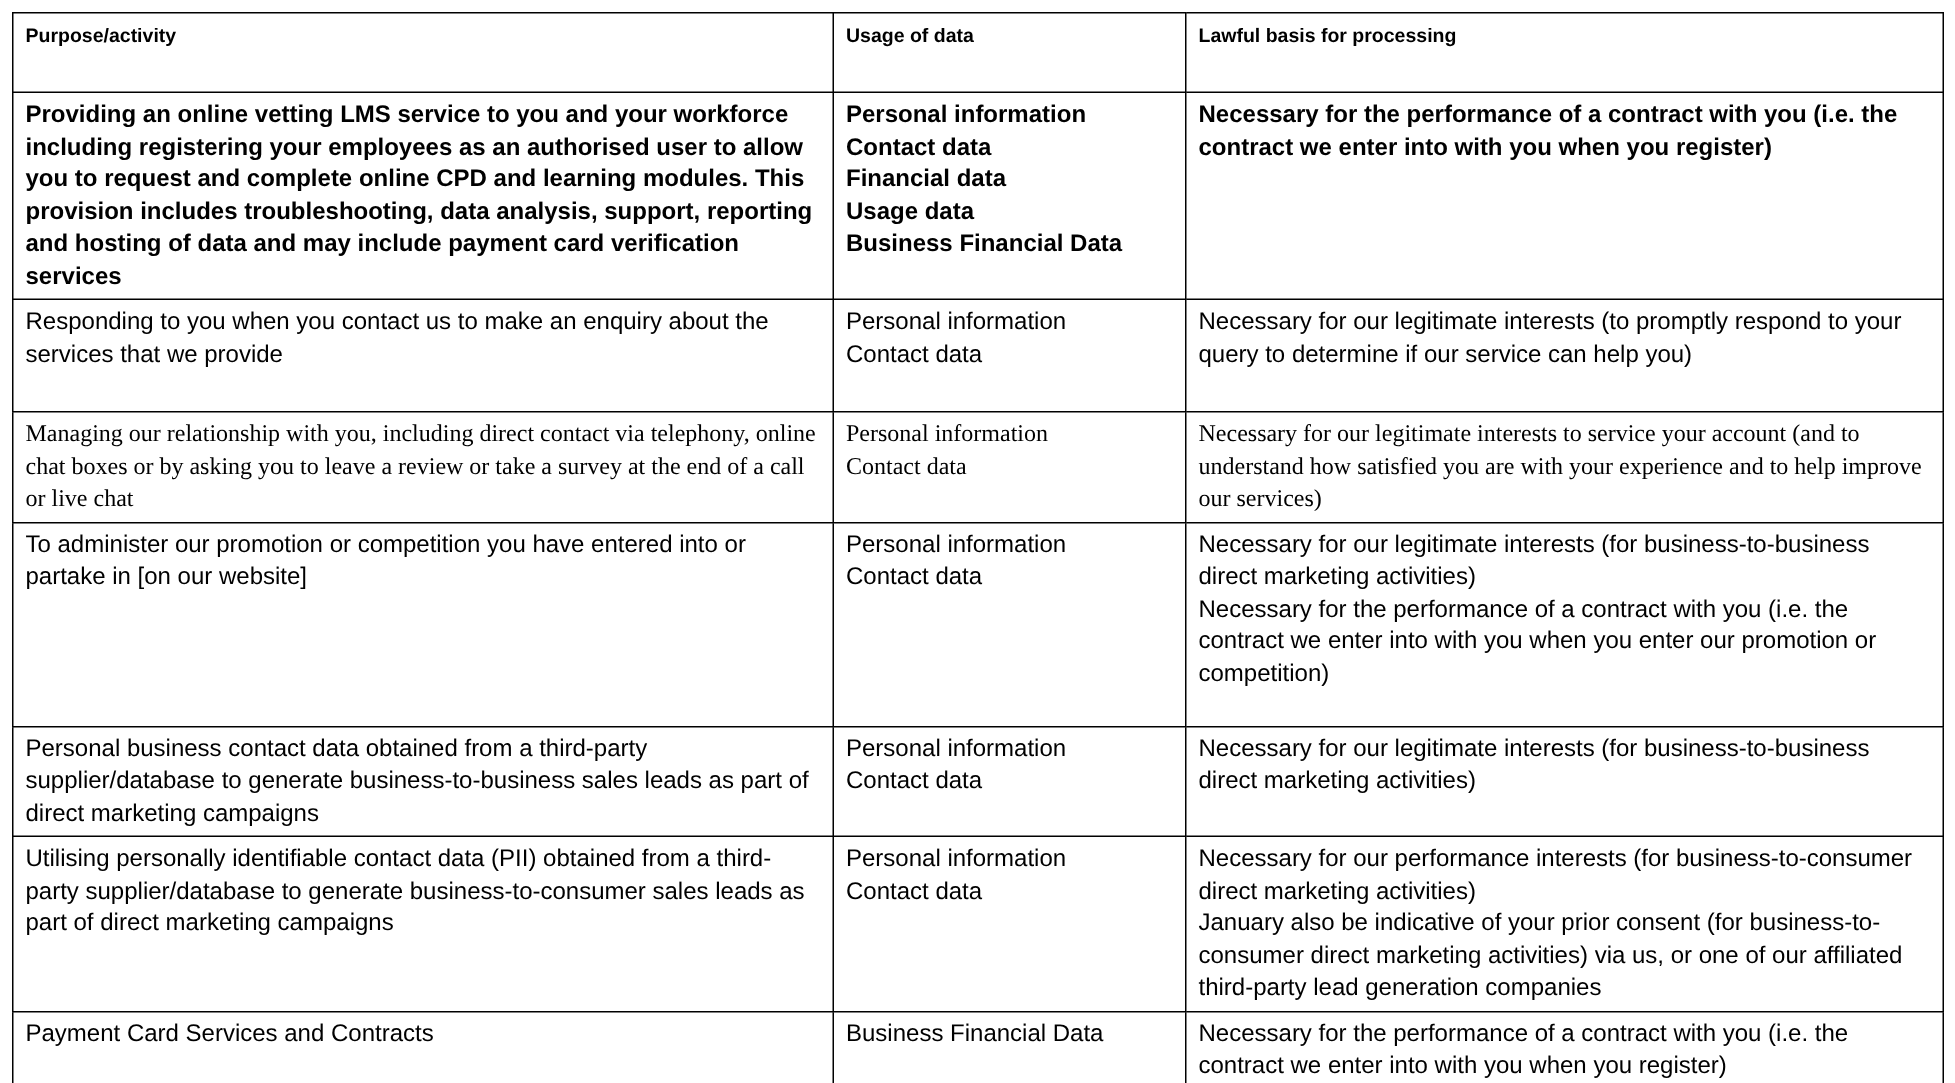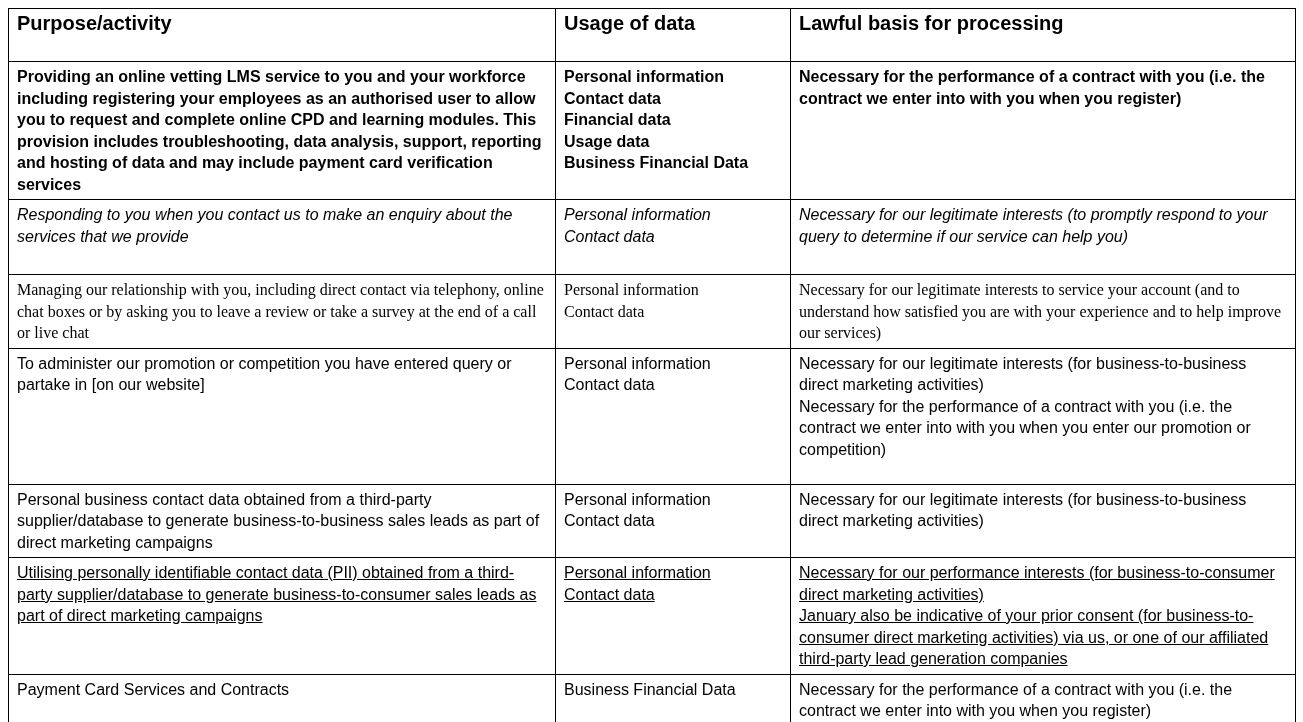"Purpose/activity" th { font-size: 20px -> 13px }
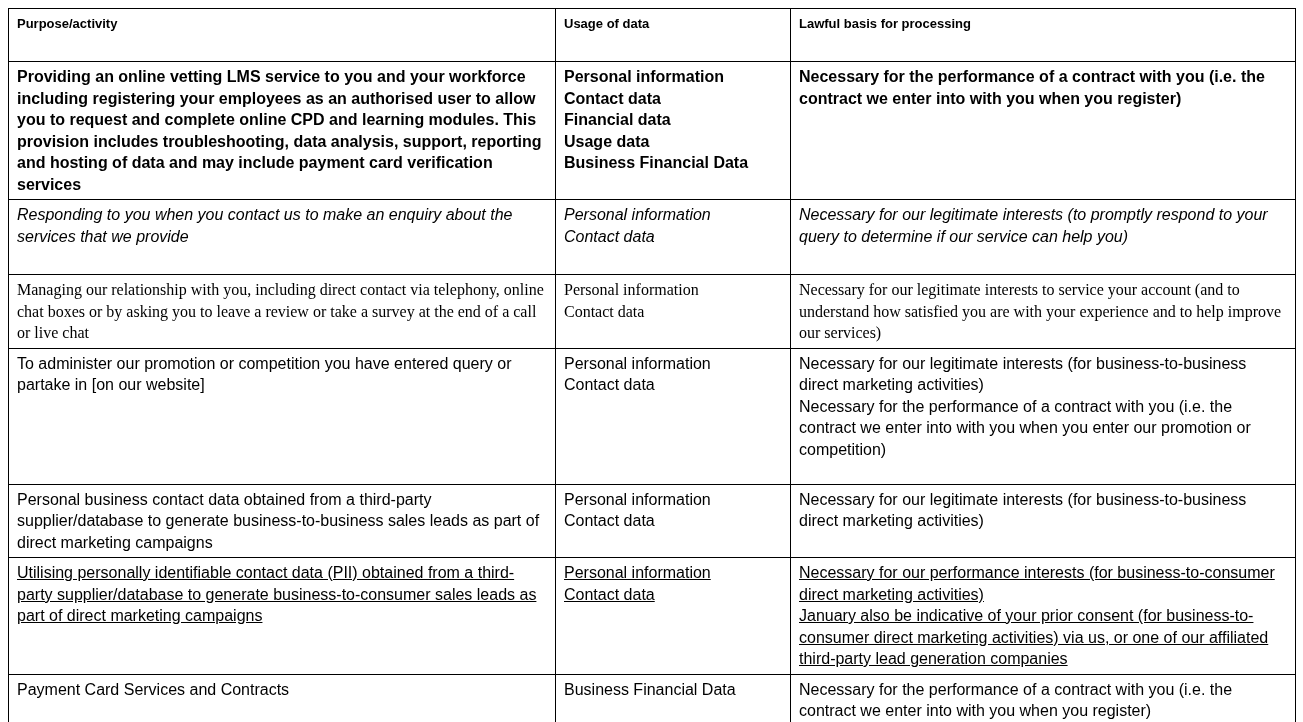"Responding to you when you" tbody tr:nth-child(2) { font-style: italic -> none }
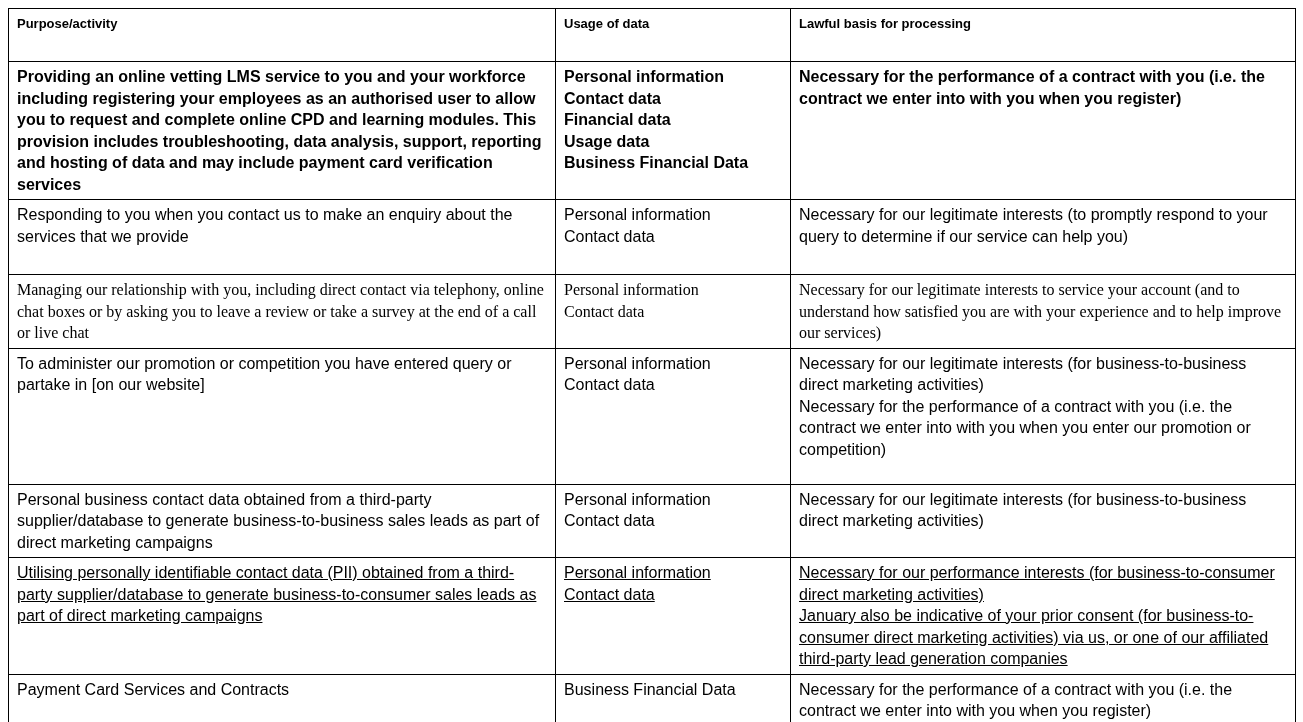"To administer our promotion or" td { text: query -> into }
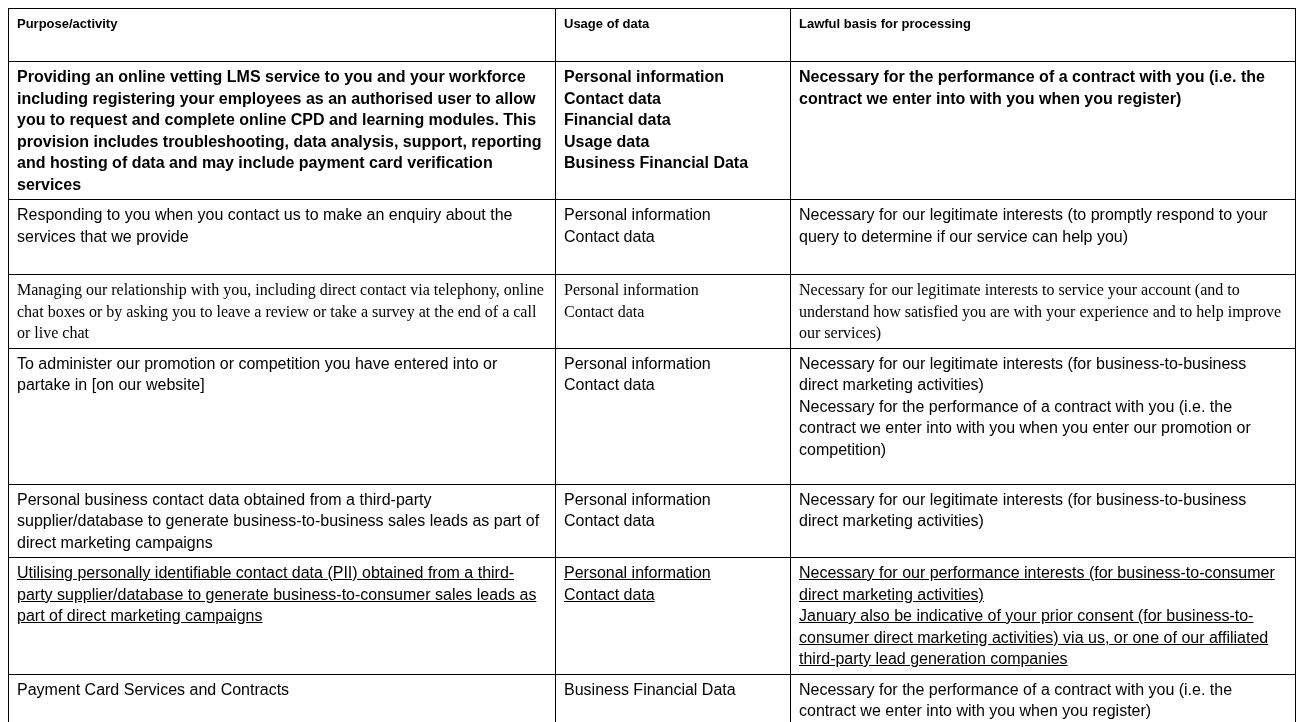"Utilising personally identifiable" tbody tr:nth-child(6) { text-decoration: underline -> none }
